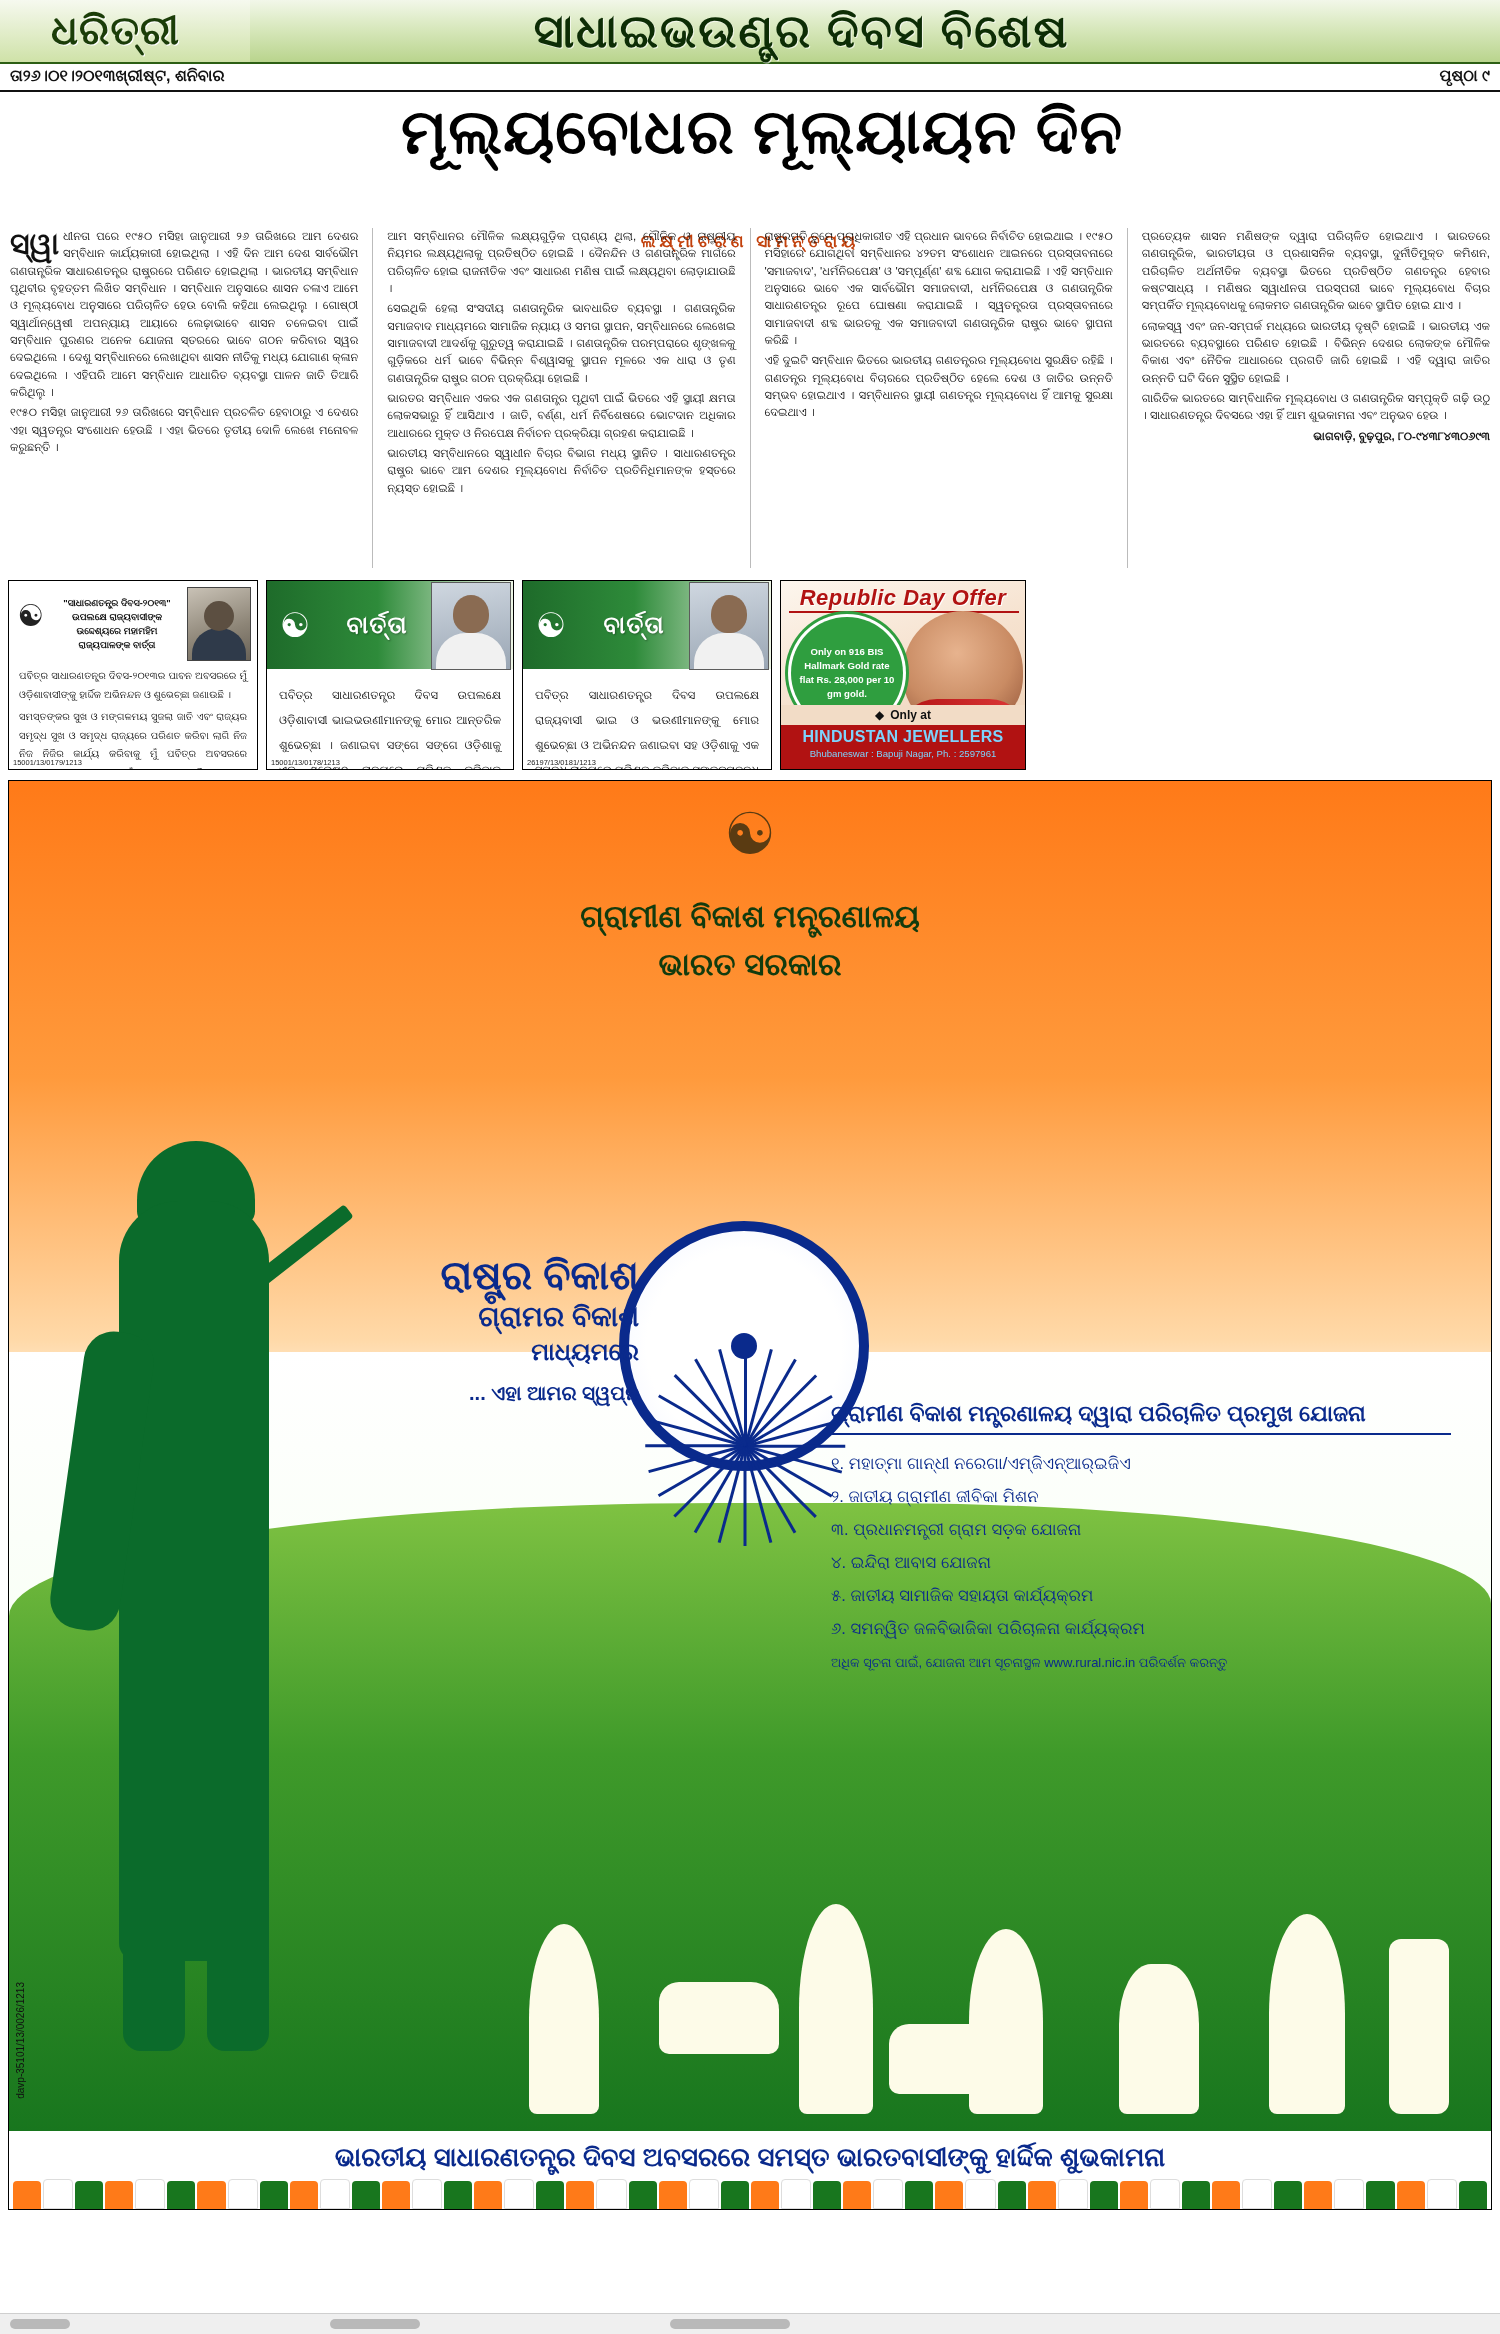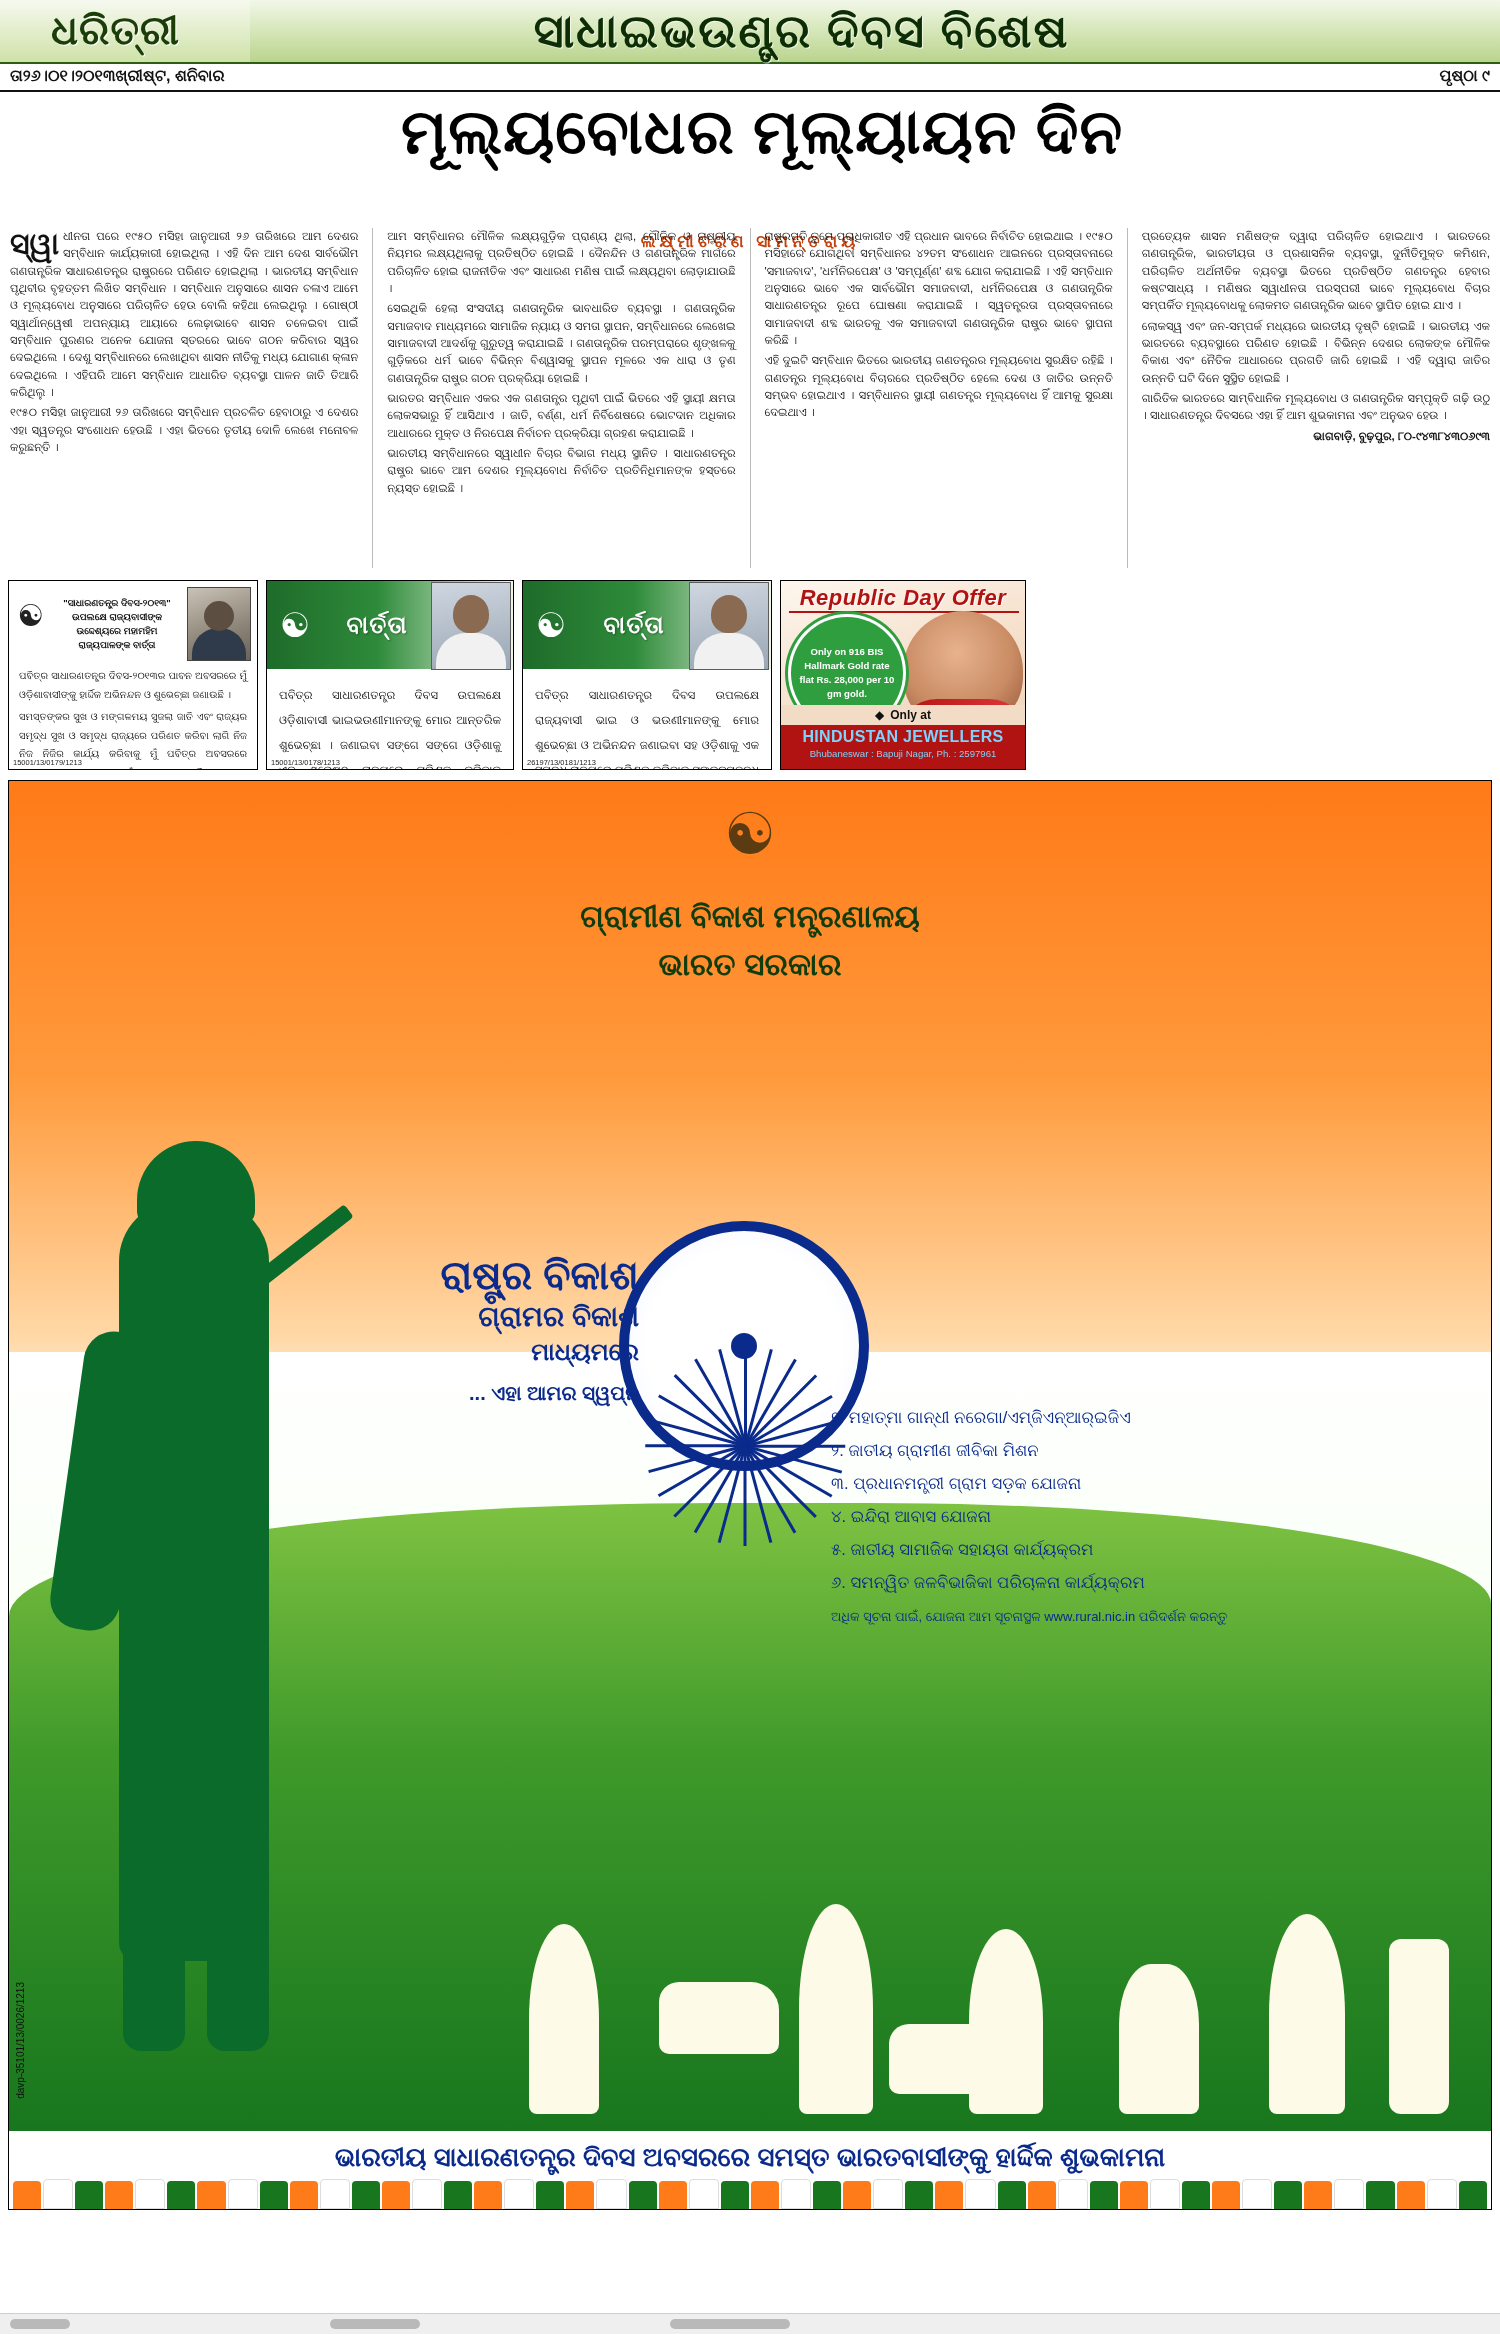"ଗ୍ରାମୀଣ ବିକାଶ ମନ୍ତ୍ରଣାଳୟ ଦ୍ୱାରା ପରିଚାଳିତ" h3 { html: none -> <h3>ଗ୍ରାମୀଣ ବିକାଶ ମନ୍ତ୍ରଣାଳୟ ଦ୍ୱାରା ପରିଚାଳିତ ପ୍ରମୁଖ ଯୋଜନା</h3> }
